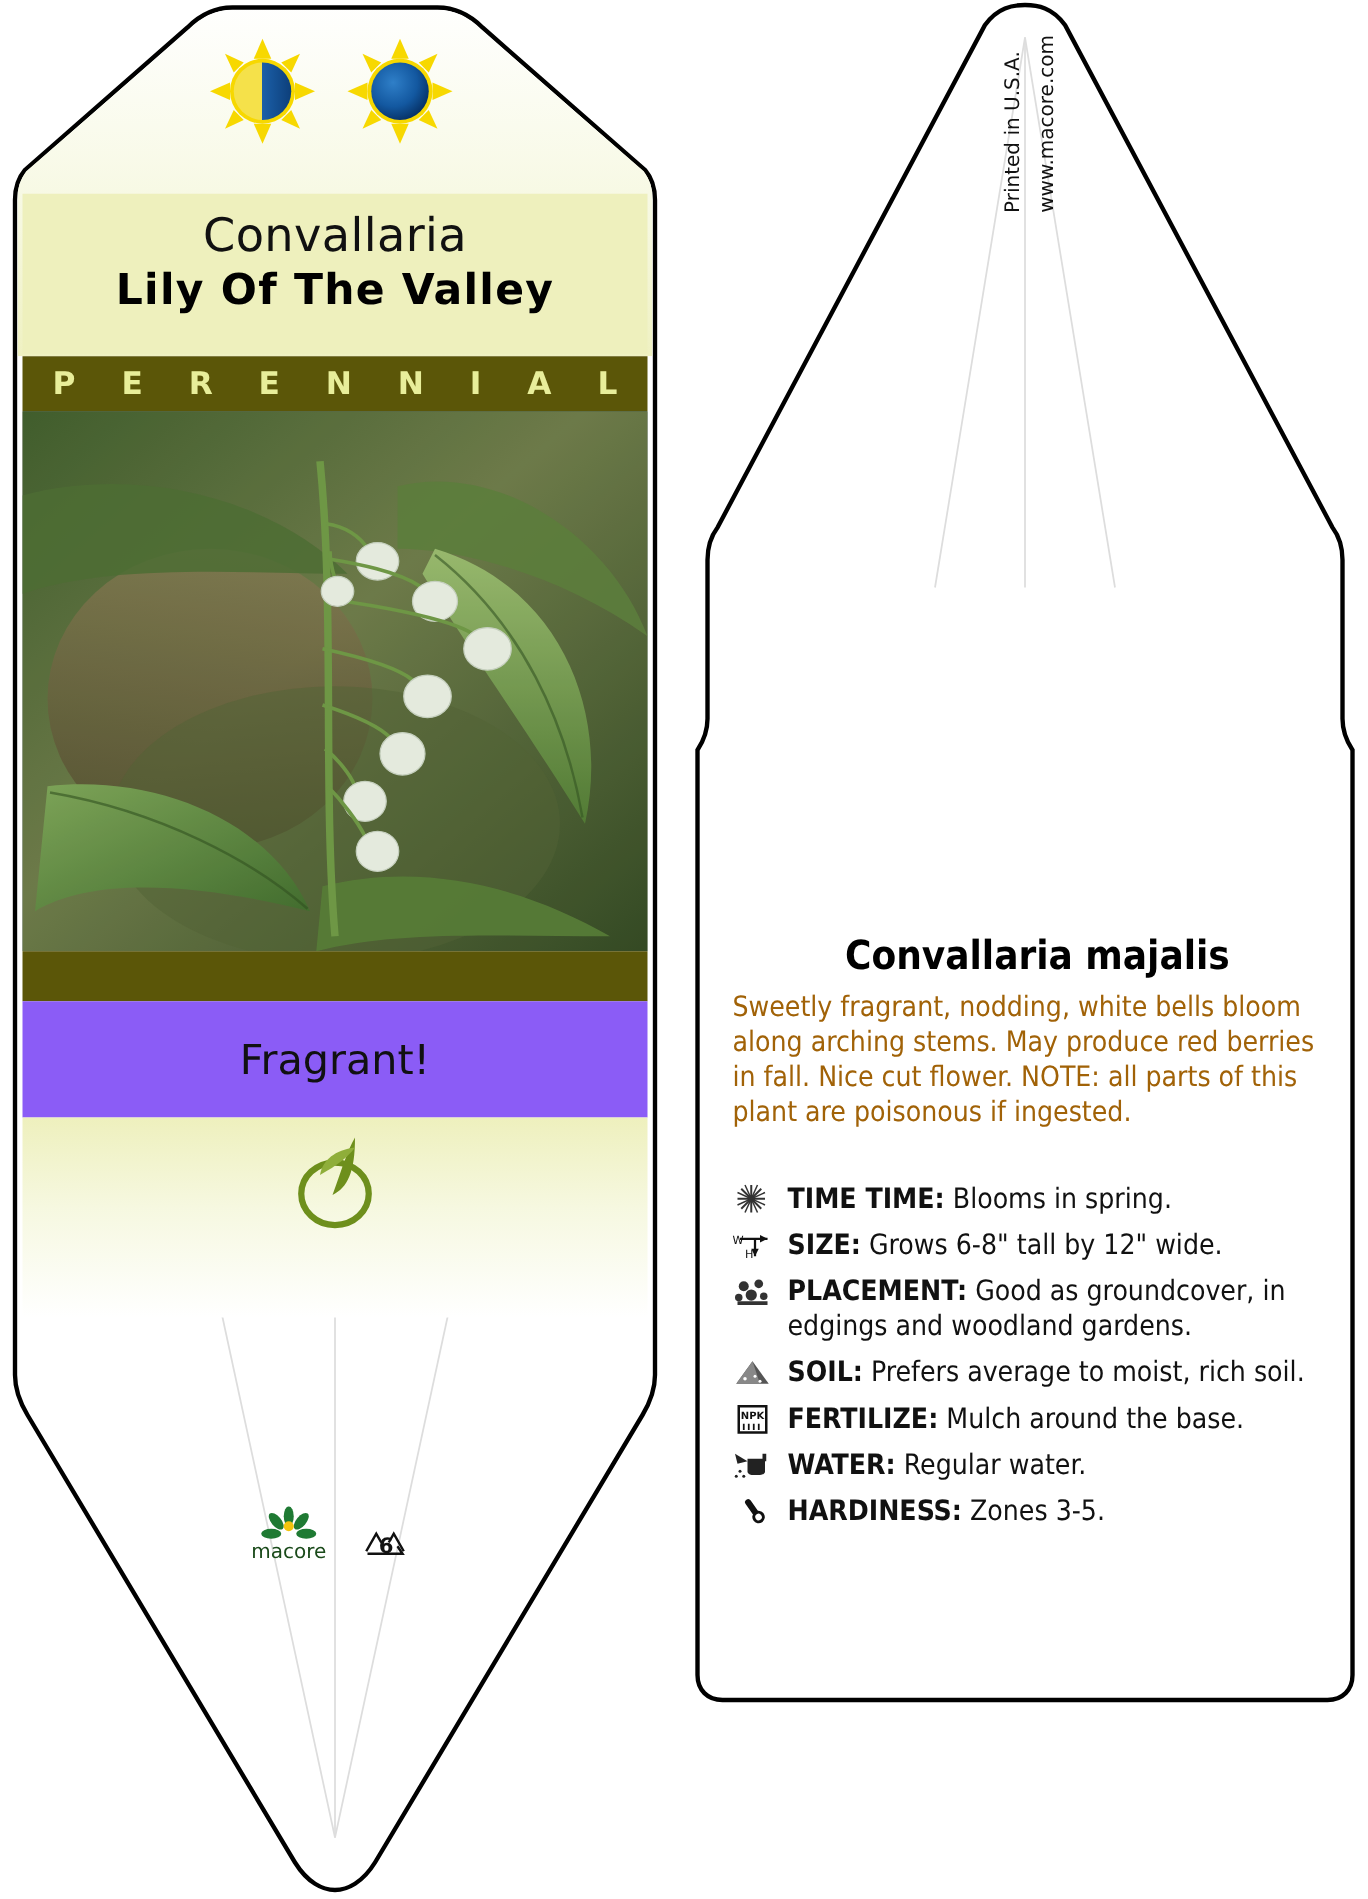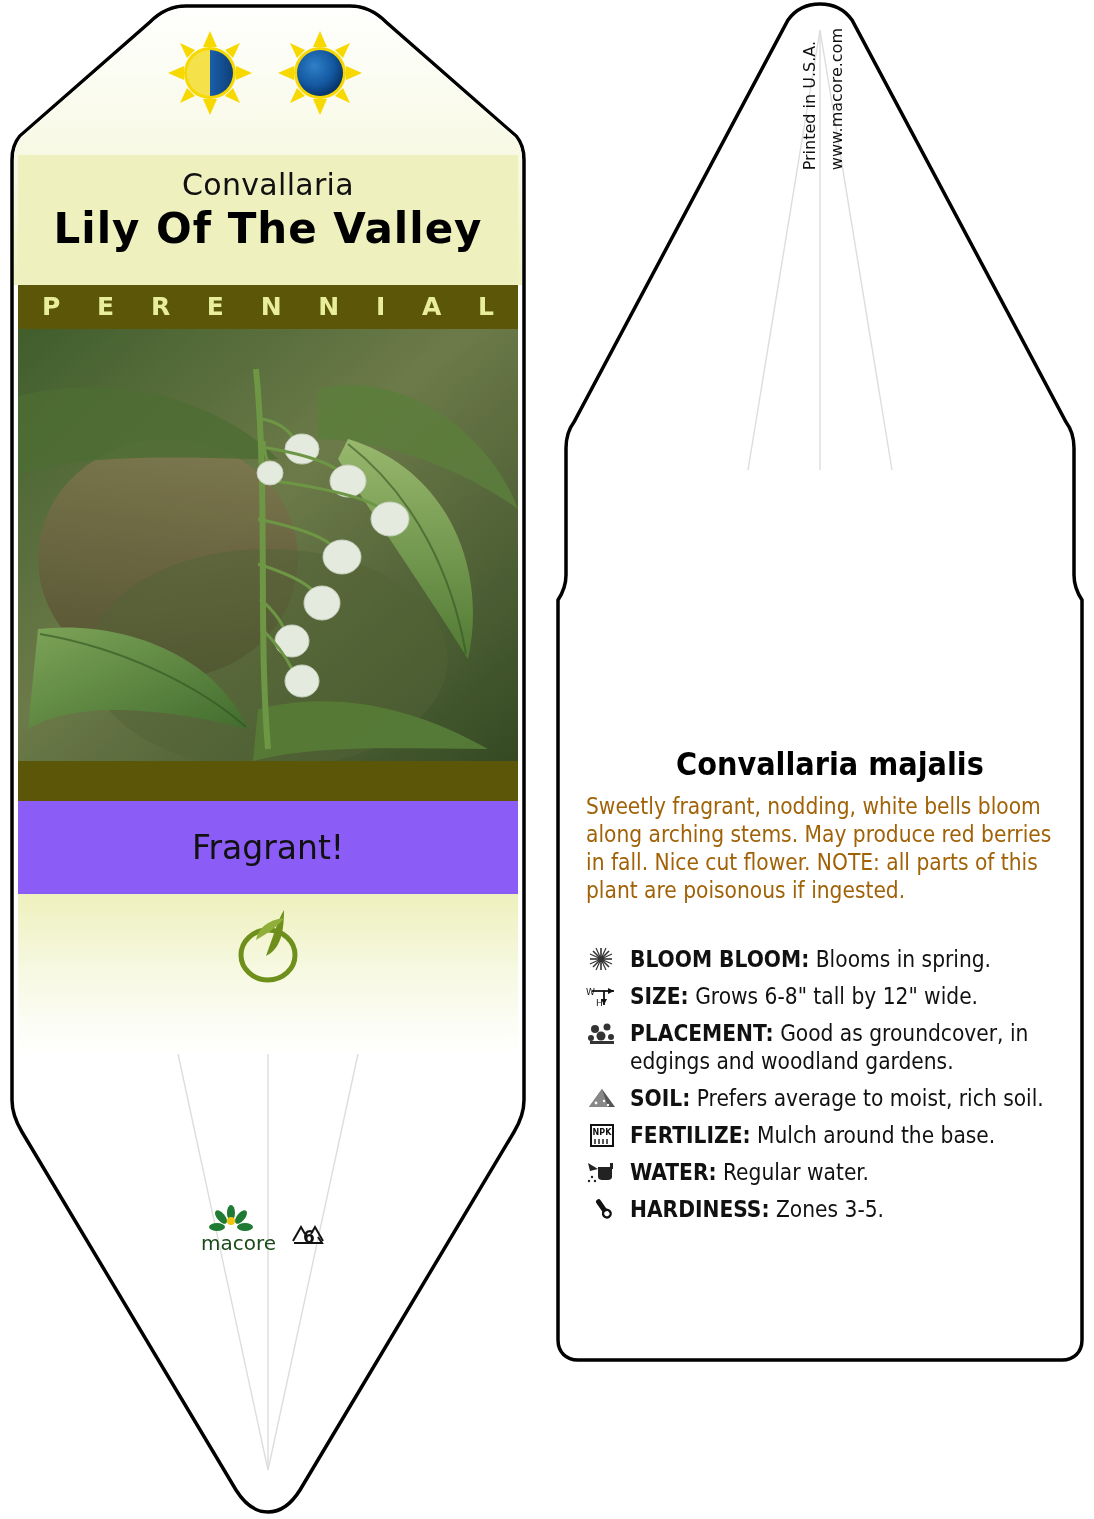"Convallaria" #genus-name { font-size: 30px -> 37px }
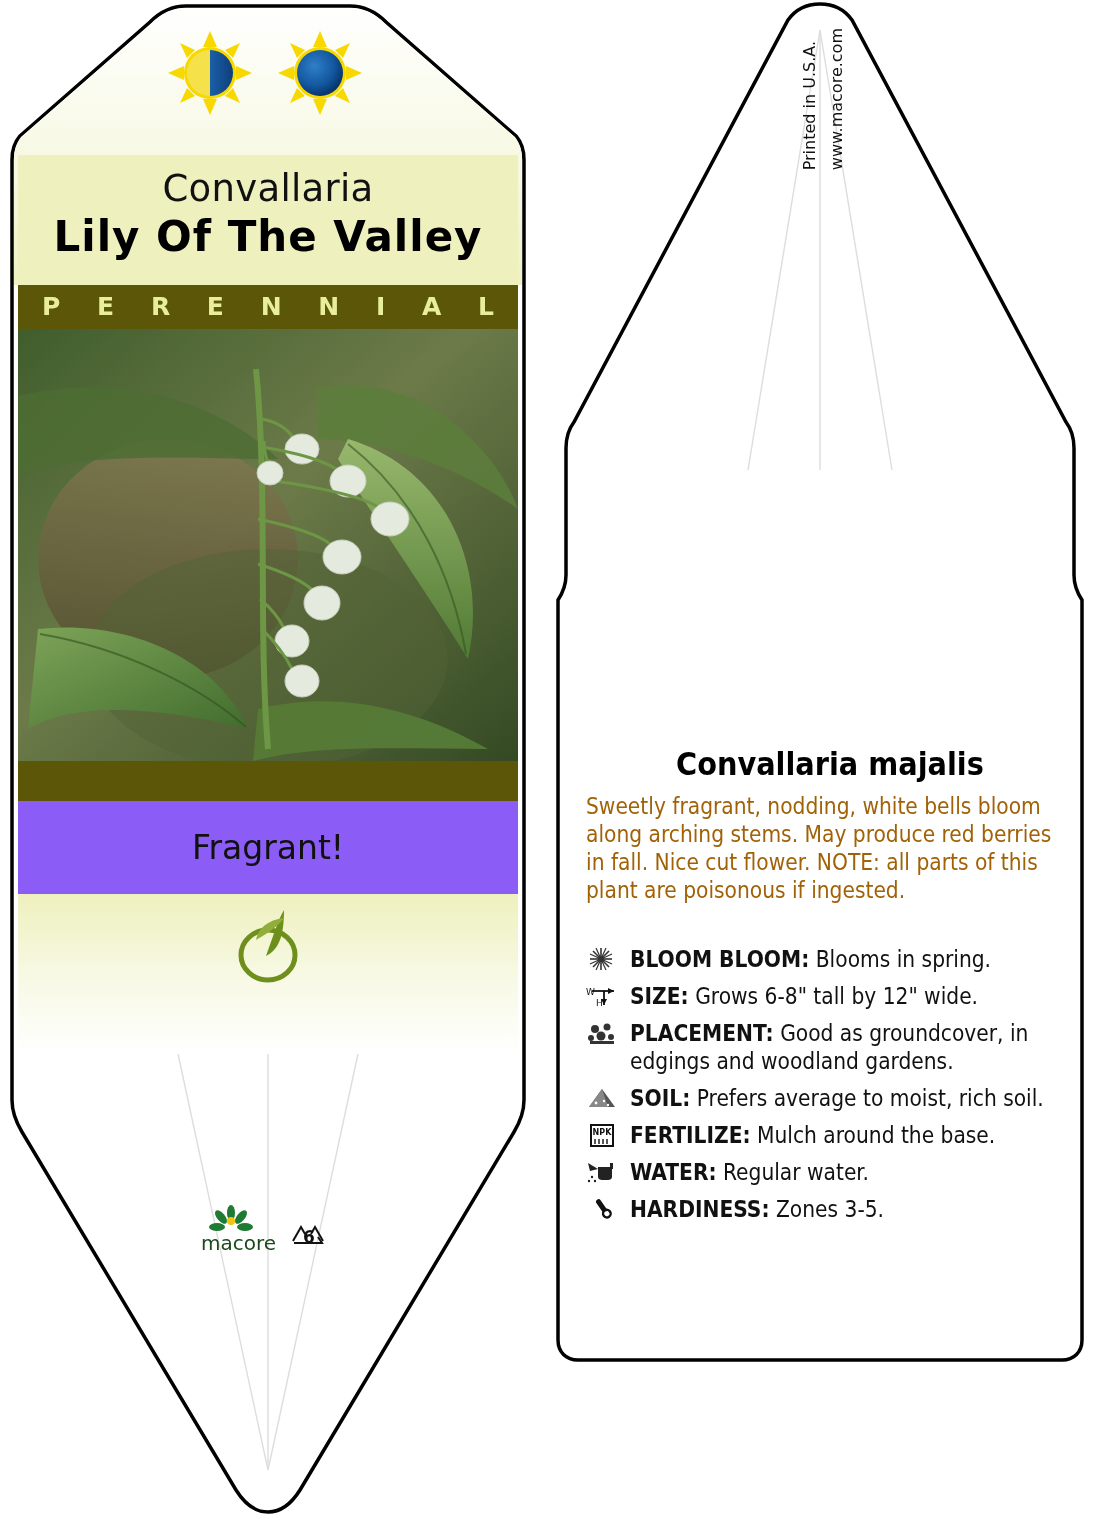"Lily Of The Valley" #common-name { font-size: 42px -> 34px }
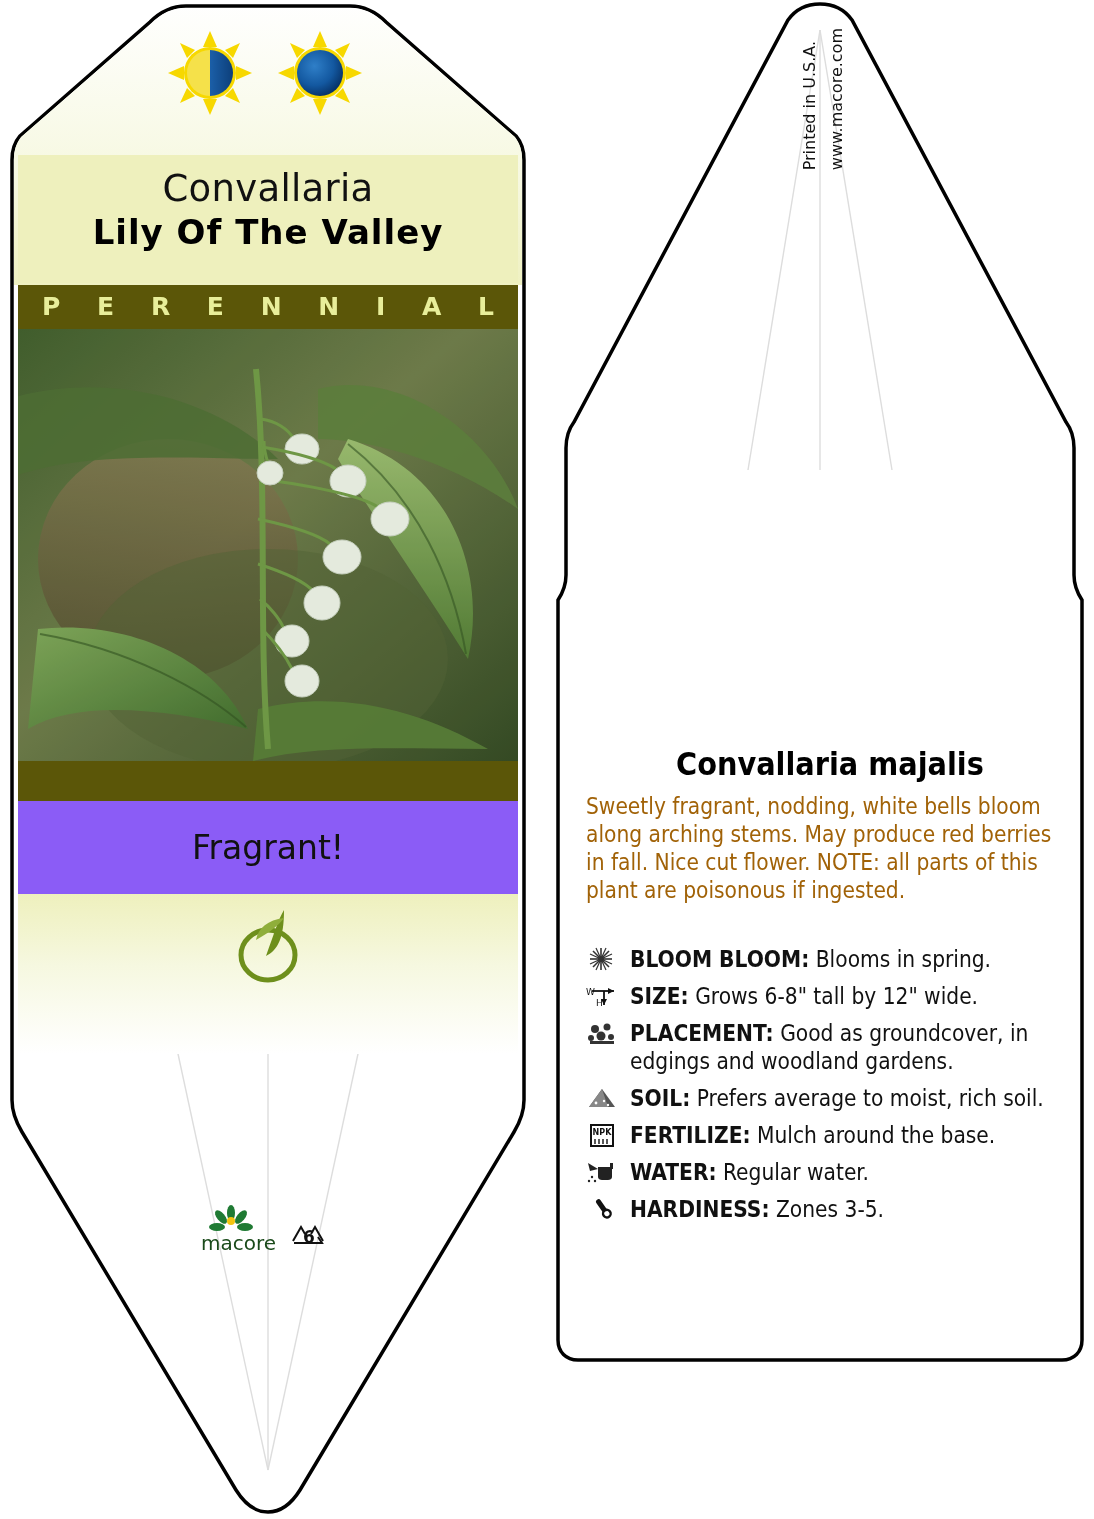"BLOOM BLOOM:" span.fact-label { text: BLOOM BLOOM -> TIME TIME }
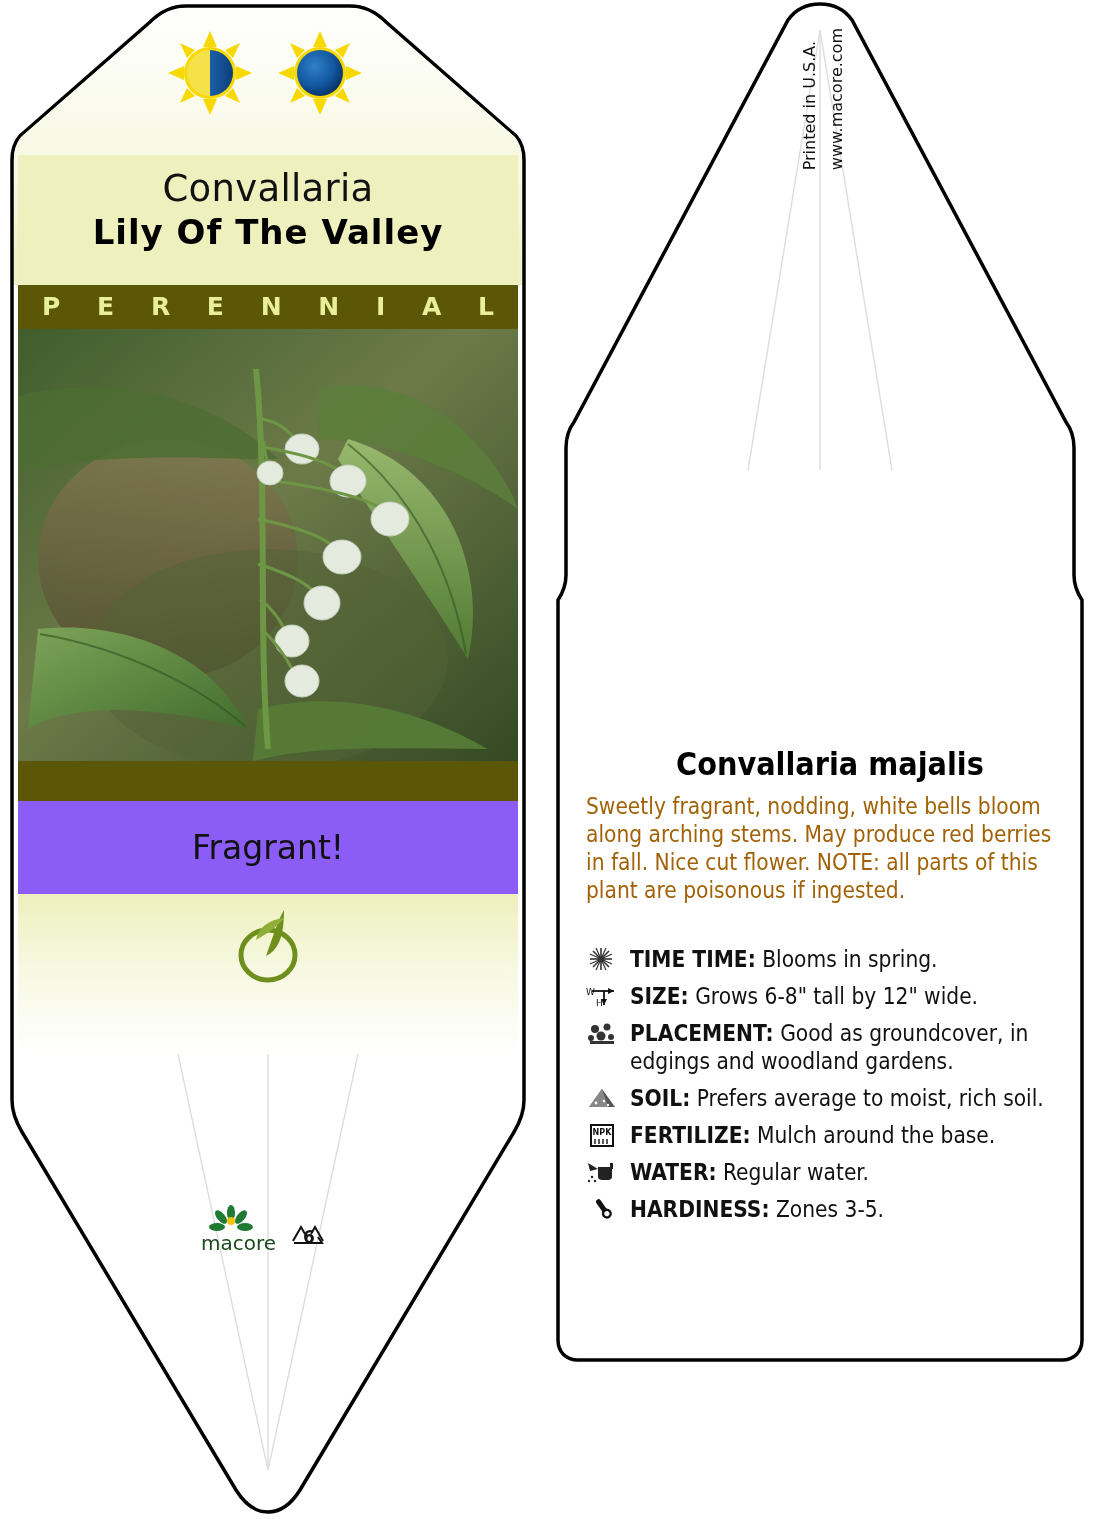"macore" .macore-text { font-size: 20px -> 16px }
